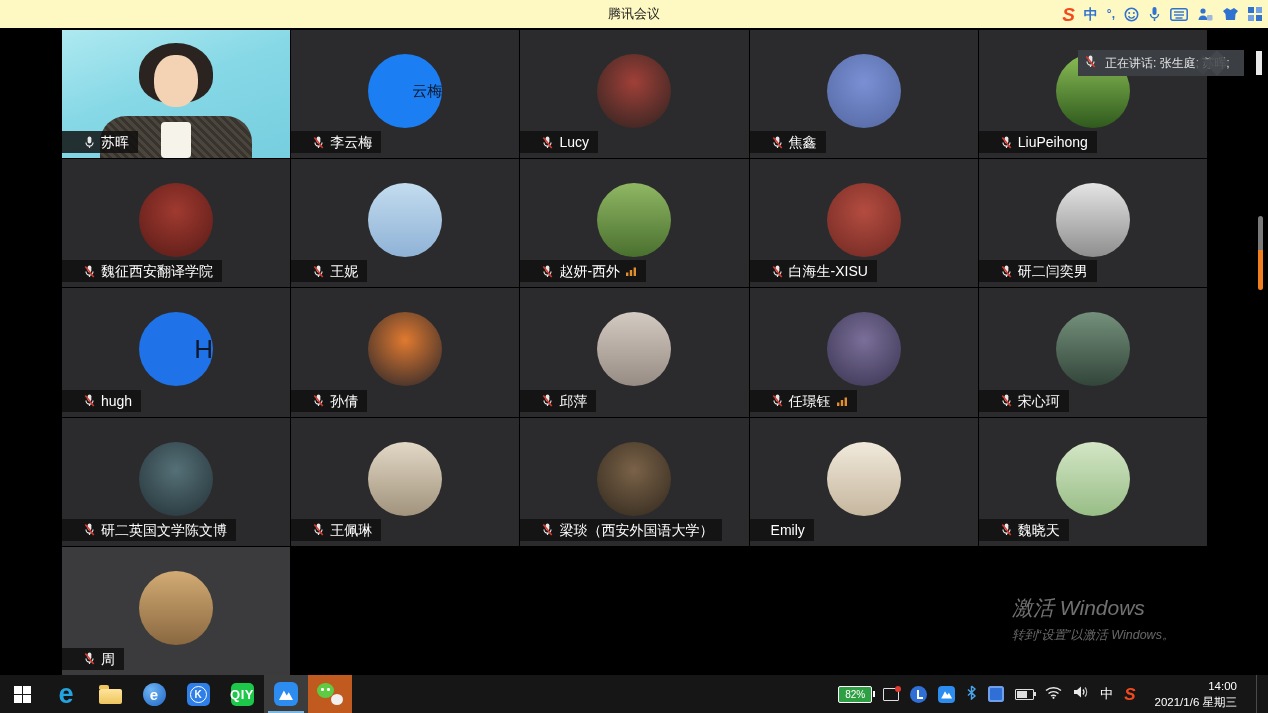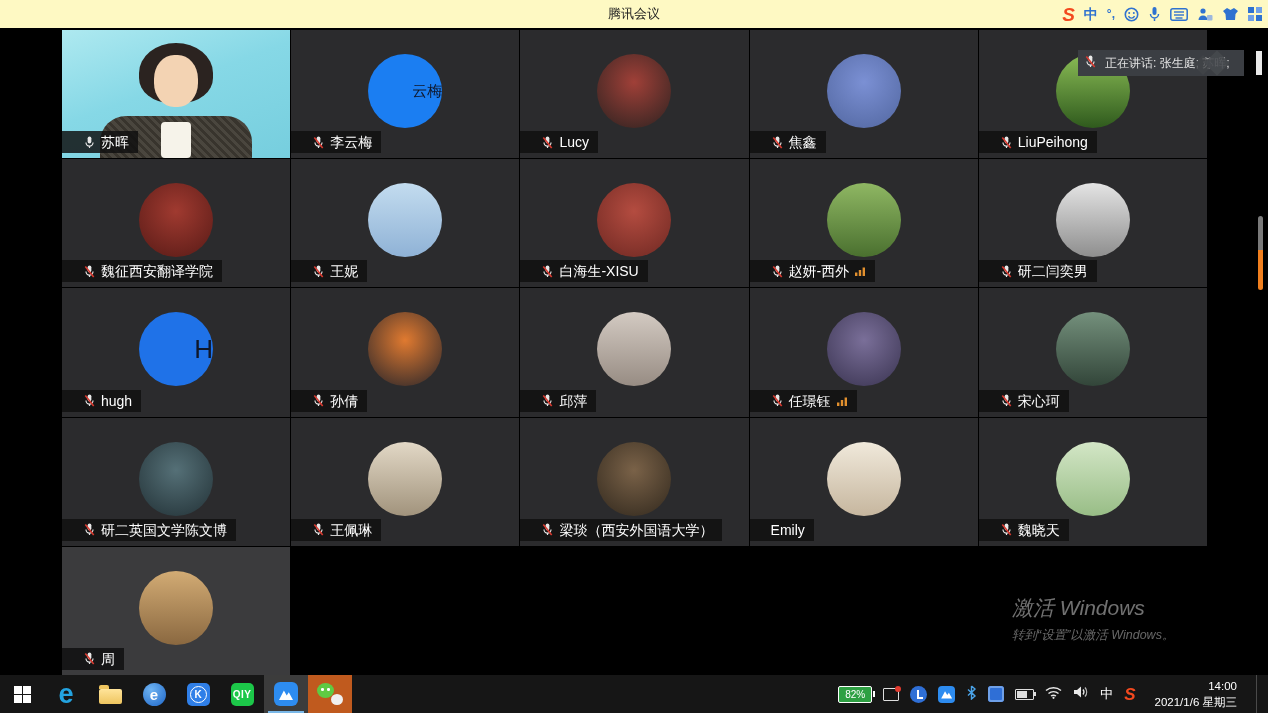"白海生-XISU" div.tile { order: before "赵妍-西外" -> after "赵妍-西外" }
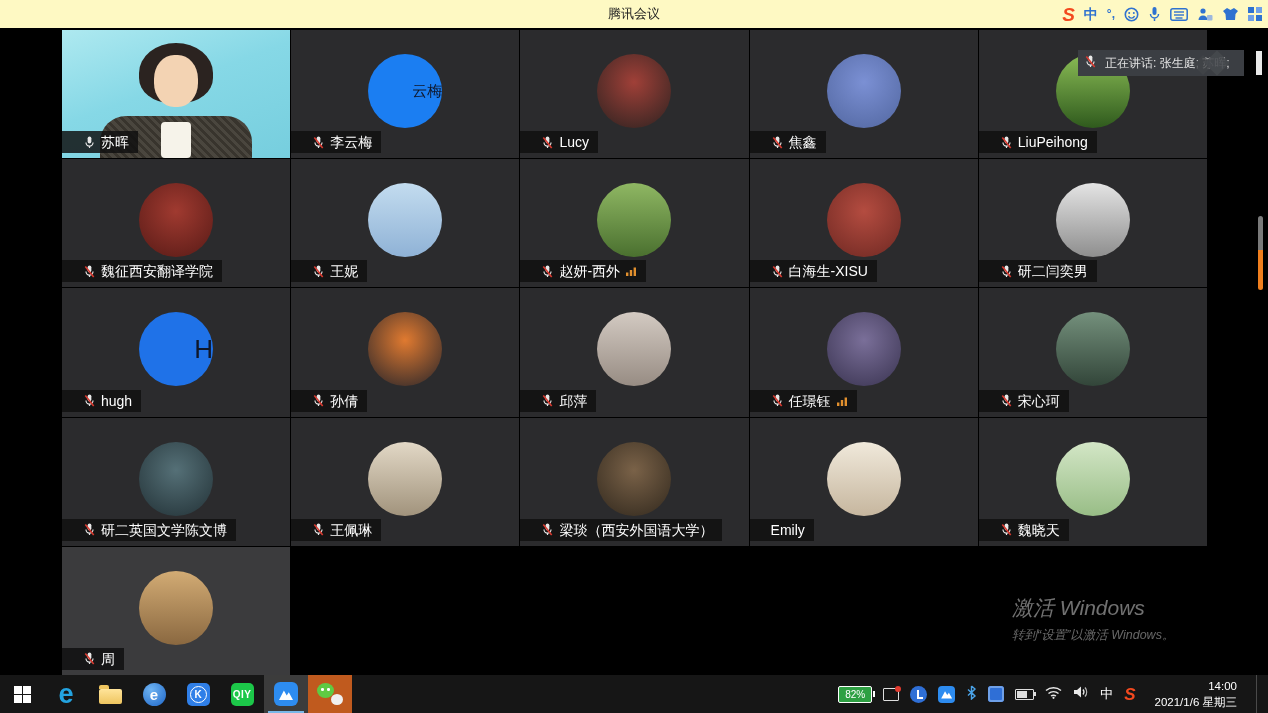"QIY" .iqiyi { font-size: 10px -> 13px }
